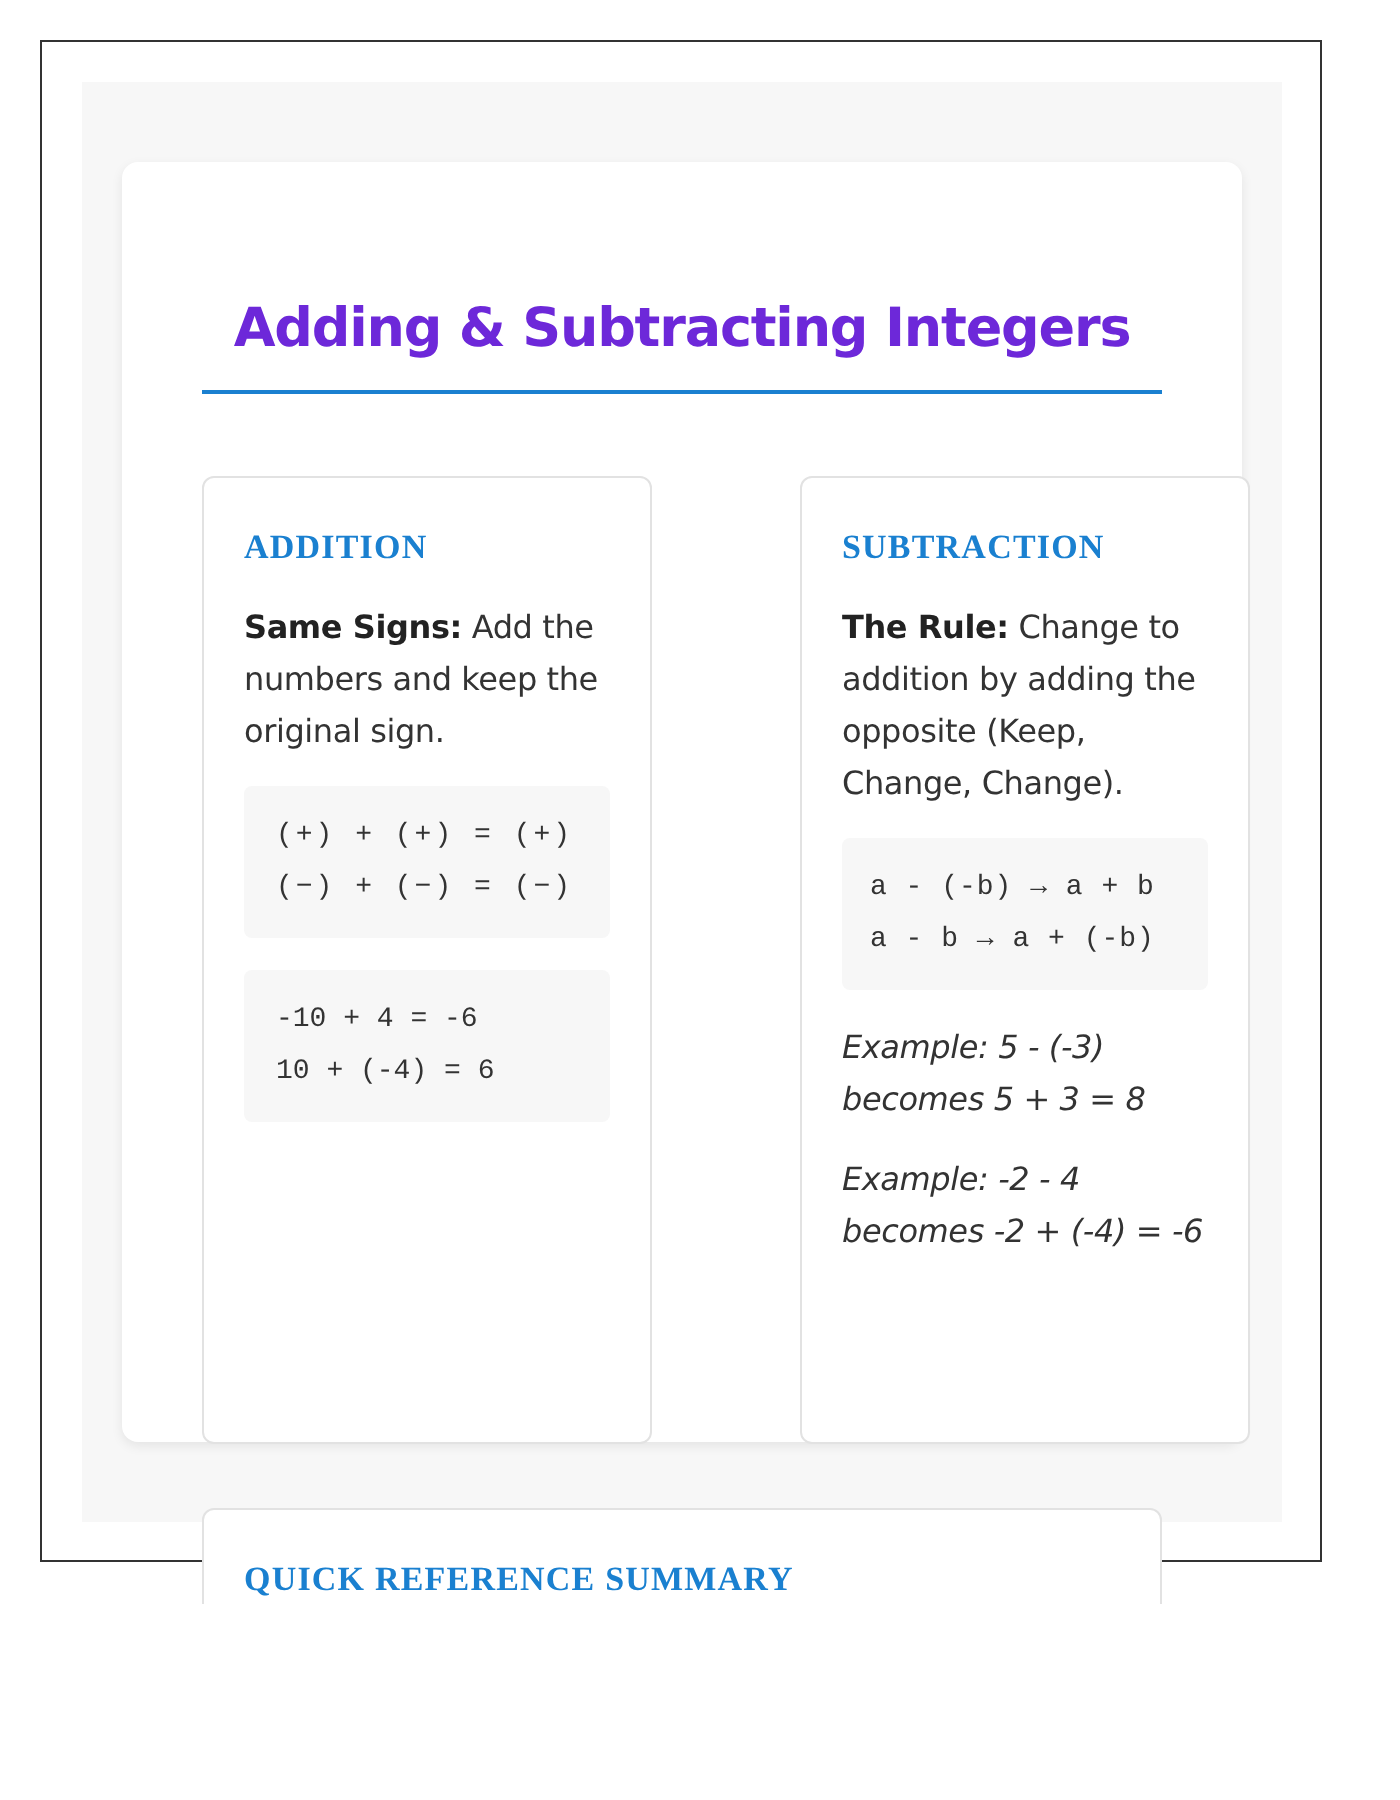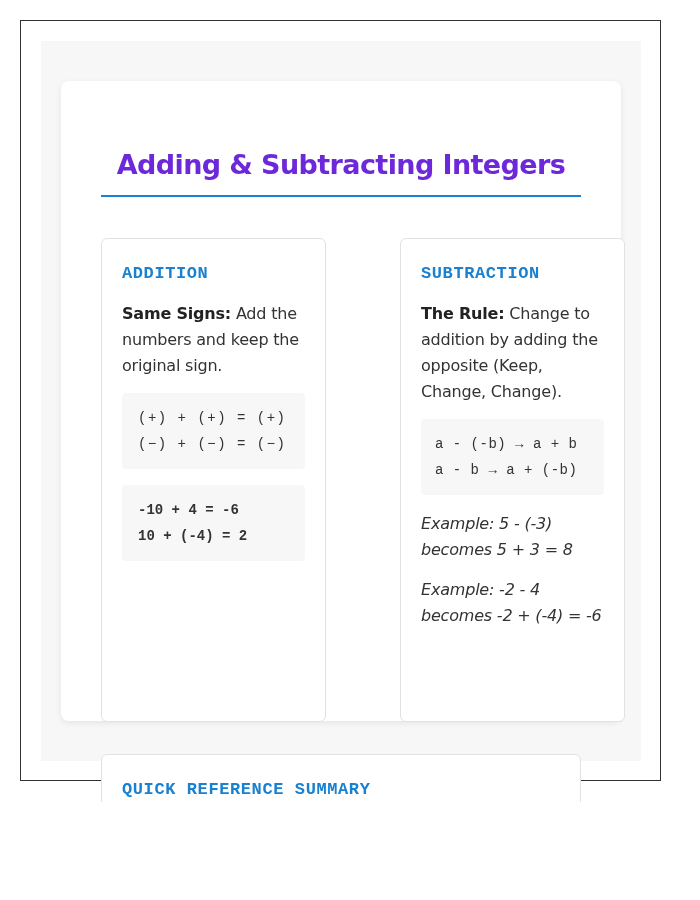"ADDITION" .box h2 { font-family: Liberation Mono, monospace -> Liberation Serif, serif }
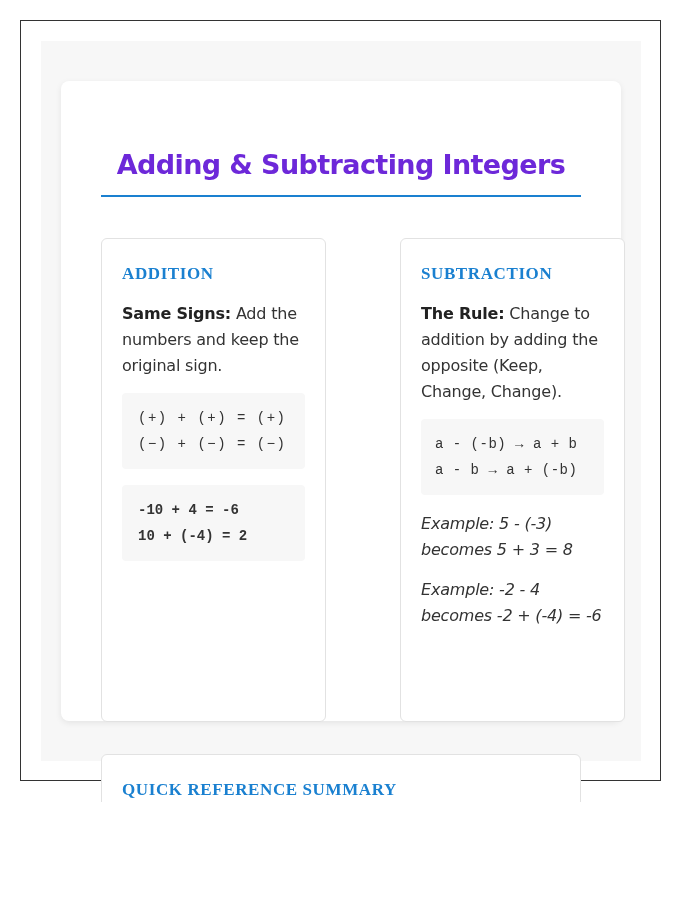"-10 + 4 = -6" .code-add-2 { font-weight: bold -> none }
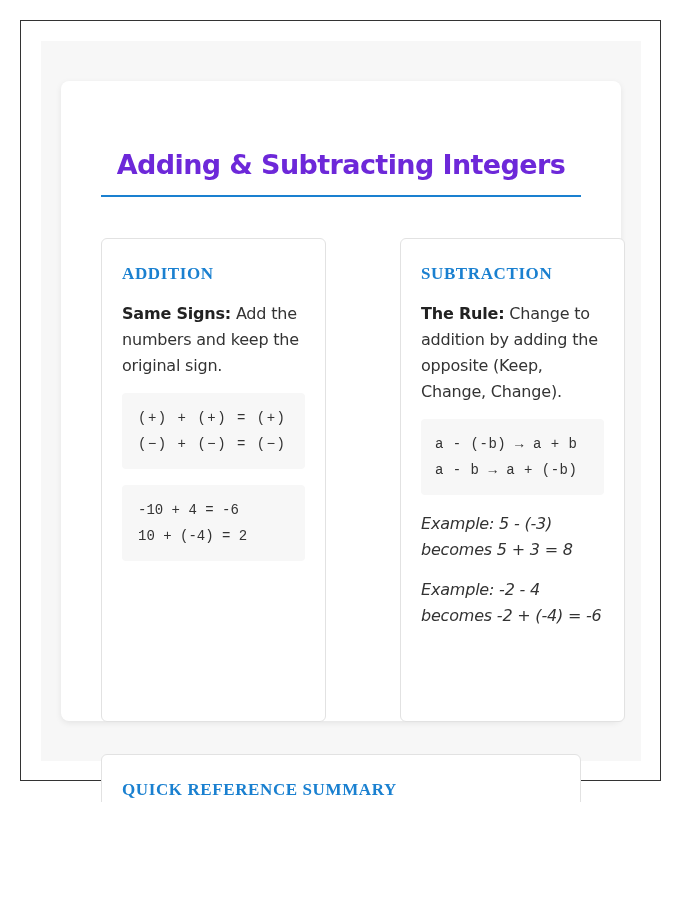"10 + (-4) = 2" span.line { text: 2 -> 6 }
